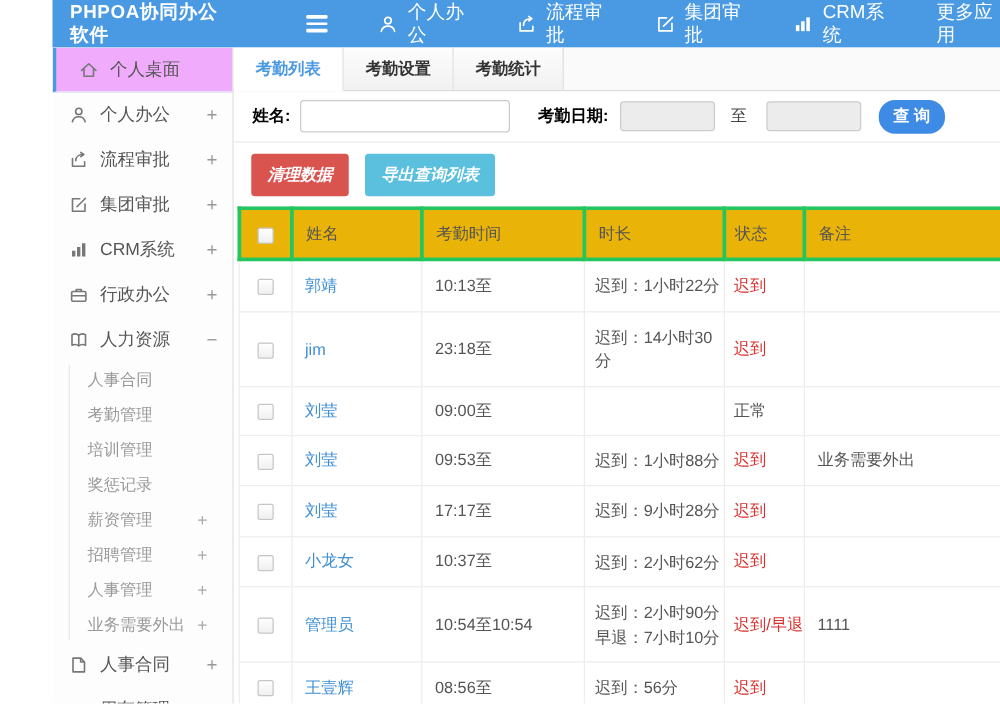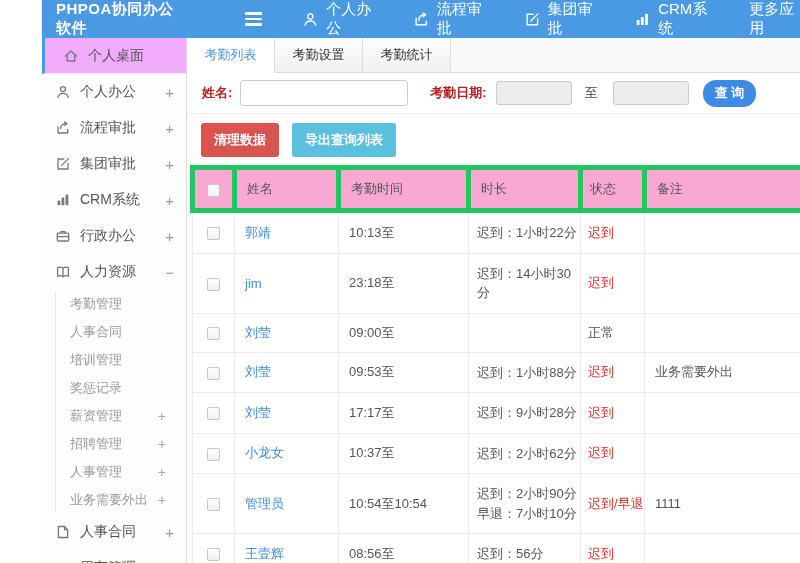"考勤列表" .tab { font-weight: normal -> bold }
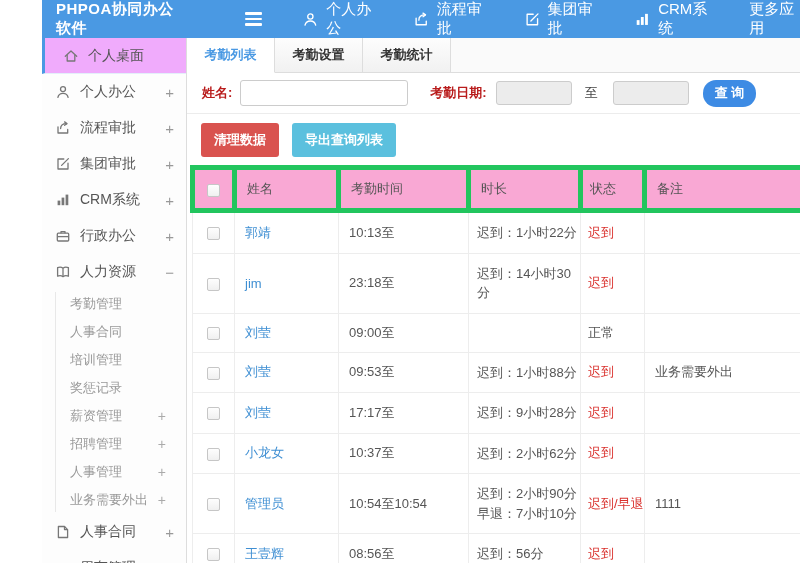"姓名:" .filter label { color: #b91c1c -> #000000 }
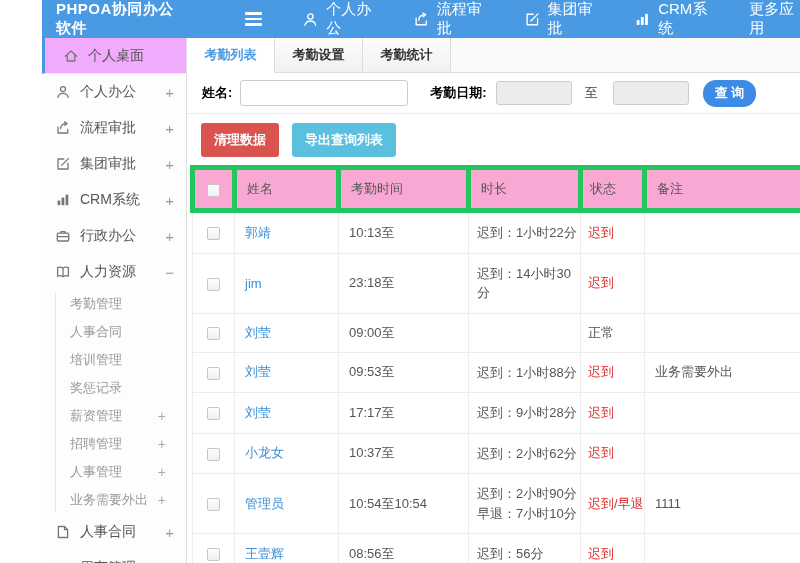"清理数据" .btn { font-style: none -> italic }
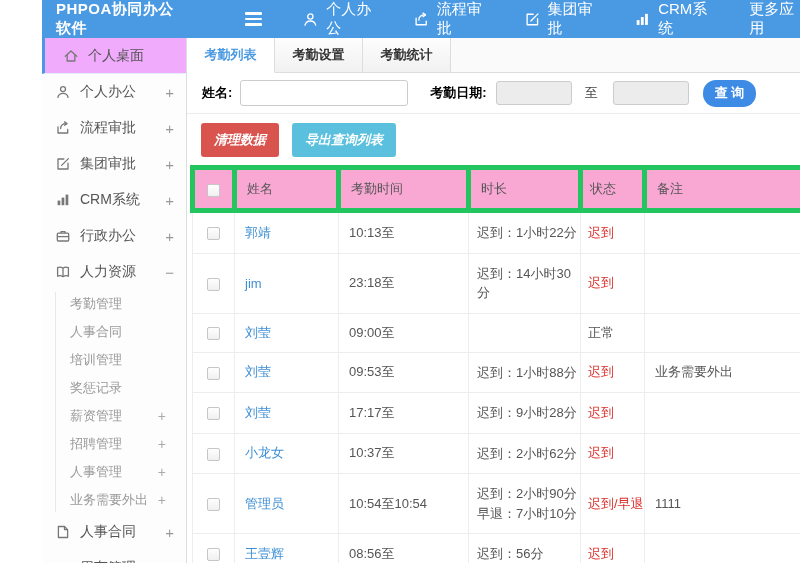"姓名" th { background: #f9a8d4 -> #eab308; border: 5px solid #22c55e -> 3px solid #22c55e }
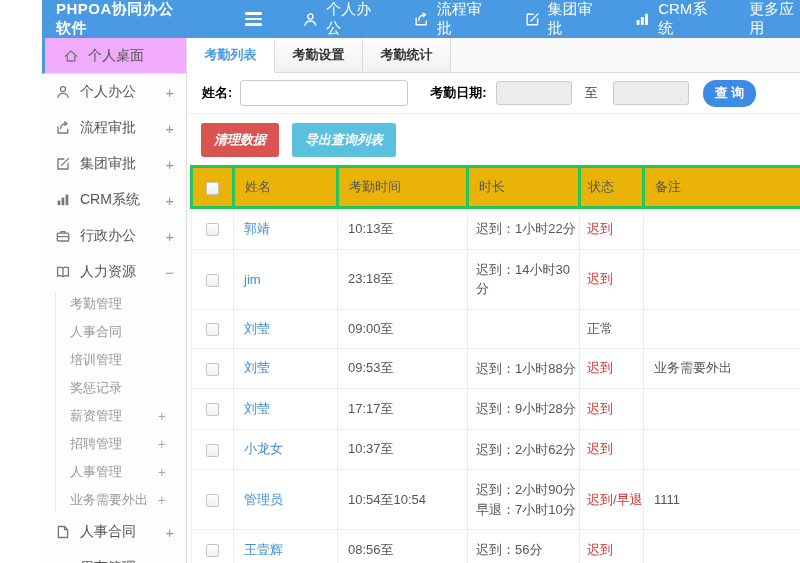"考勤管理" div.sm-item { order: before "人事合同" -> after "人事合同" }
